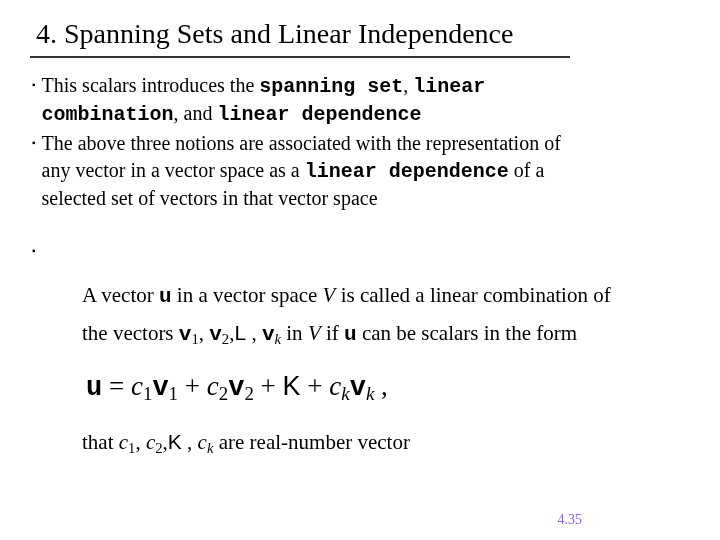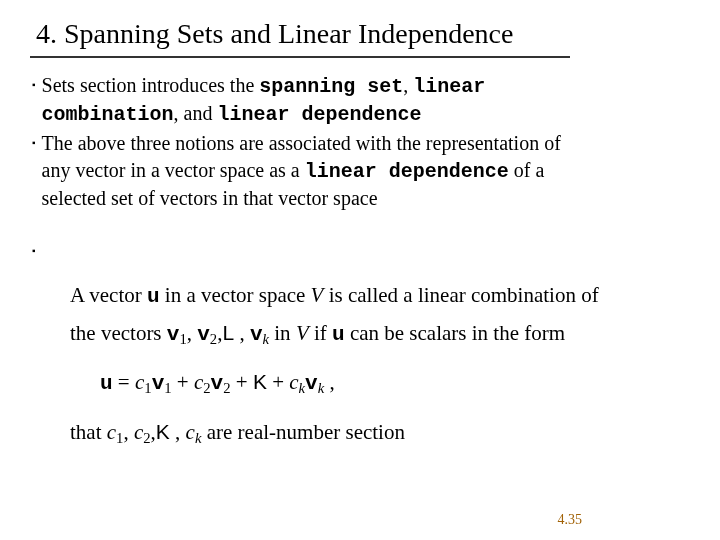"Sets section introduces the" span { text: Sets section -> This scalars }
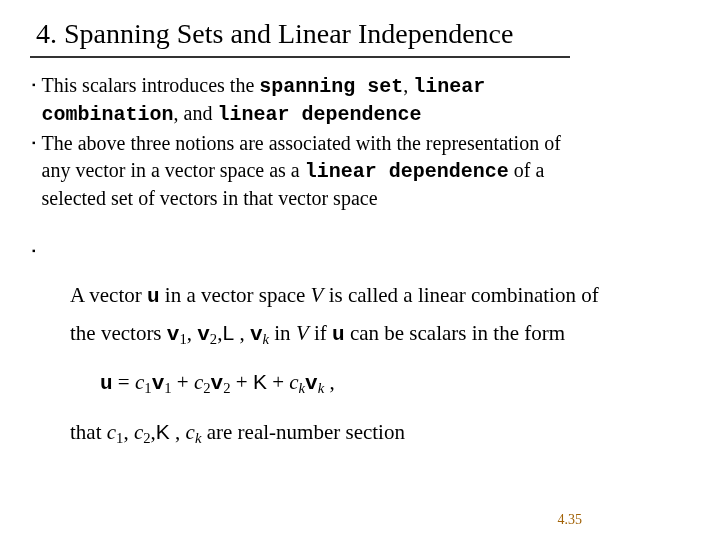"A vector u in a" .definition .row { margin-left: none -> 12px }
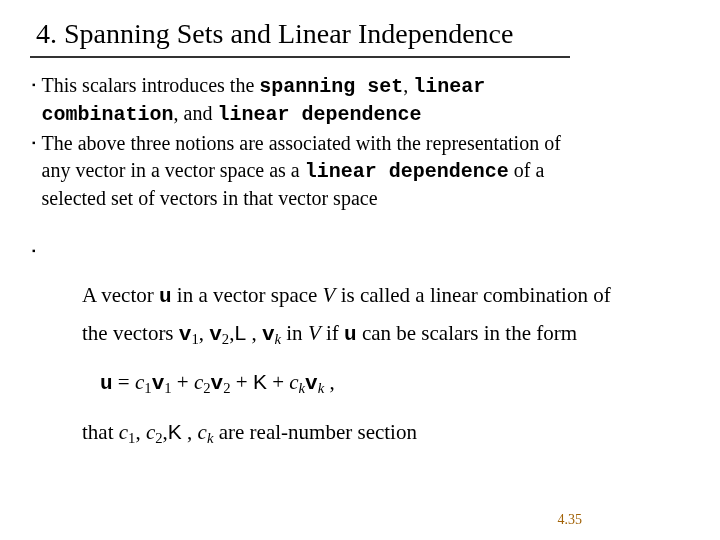"u = c1v1 + c2v2" .eqline { font-size: 21px -> 27px; margin: 12px 0 12px 30px -> 12px 0 12px 16px }
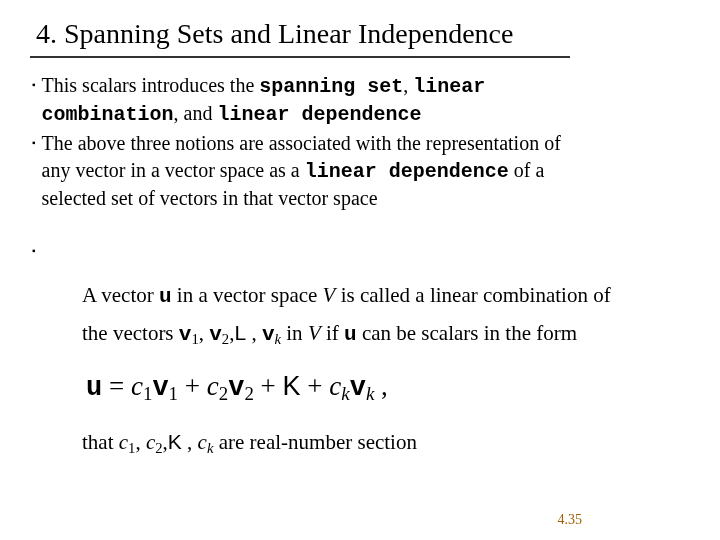"are real-number section" span { text: section -> vector }
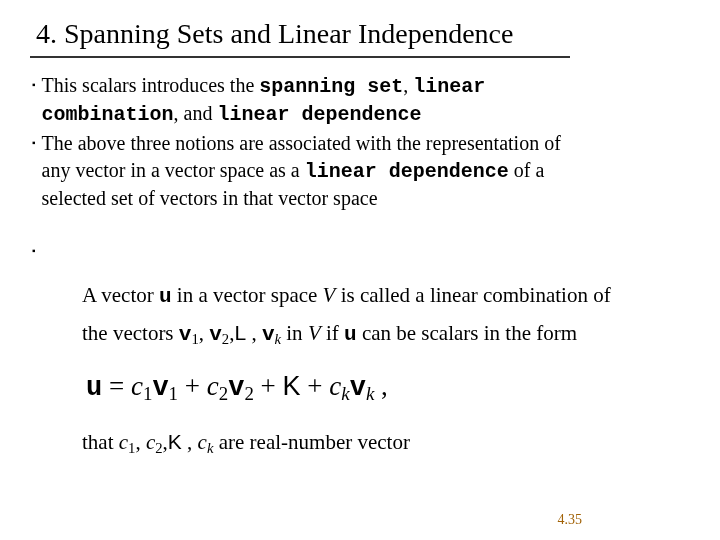"4.35" .pagenum { color: #a16207 -> #8b5cf6 }
